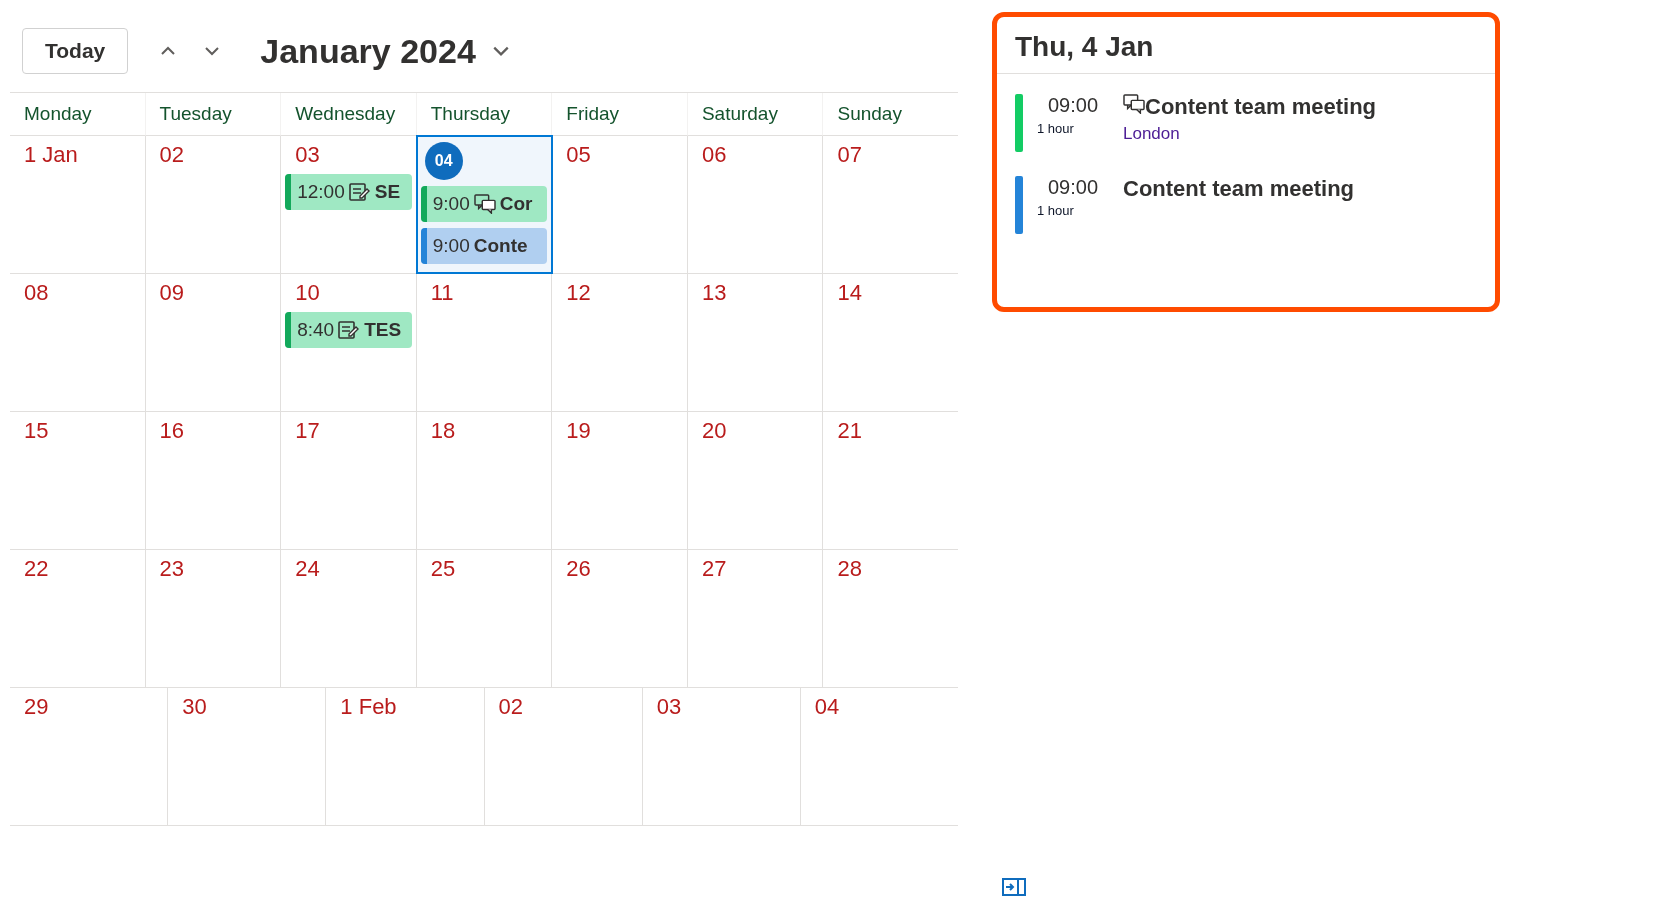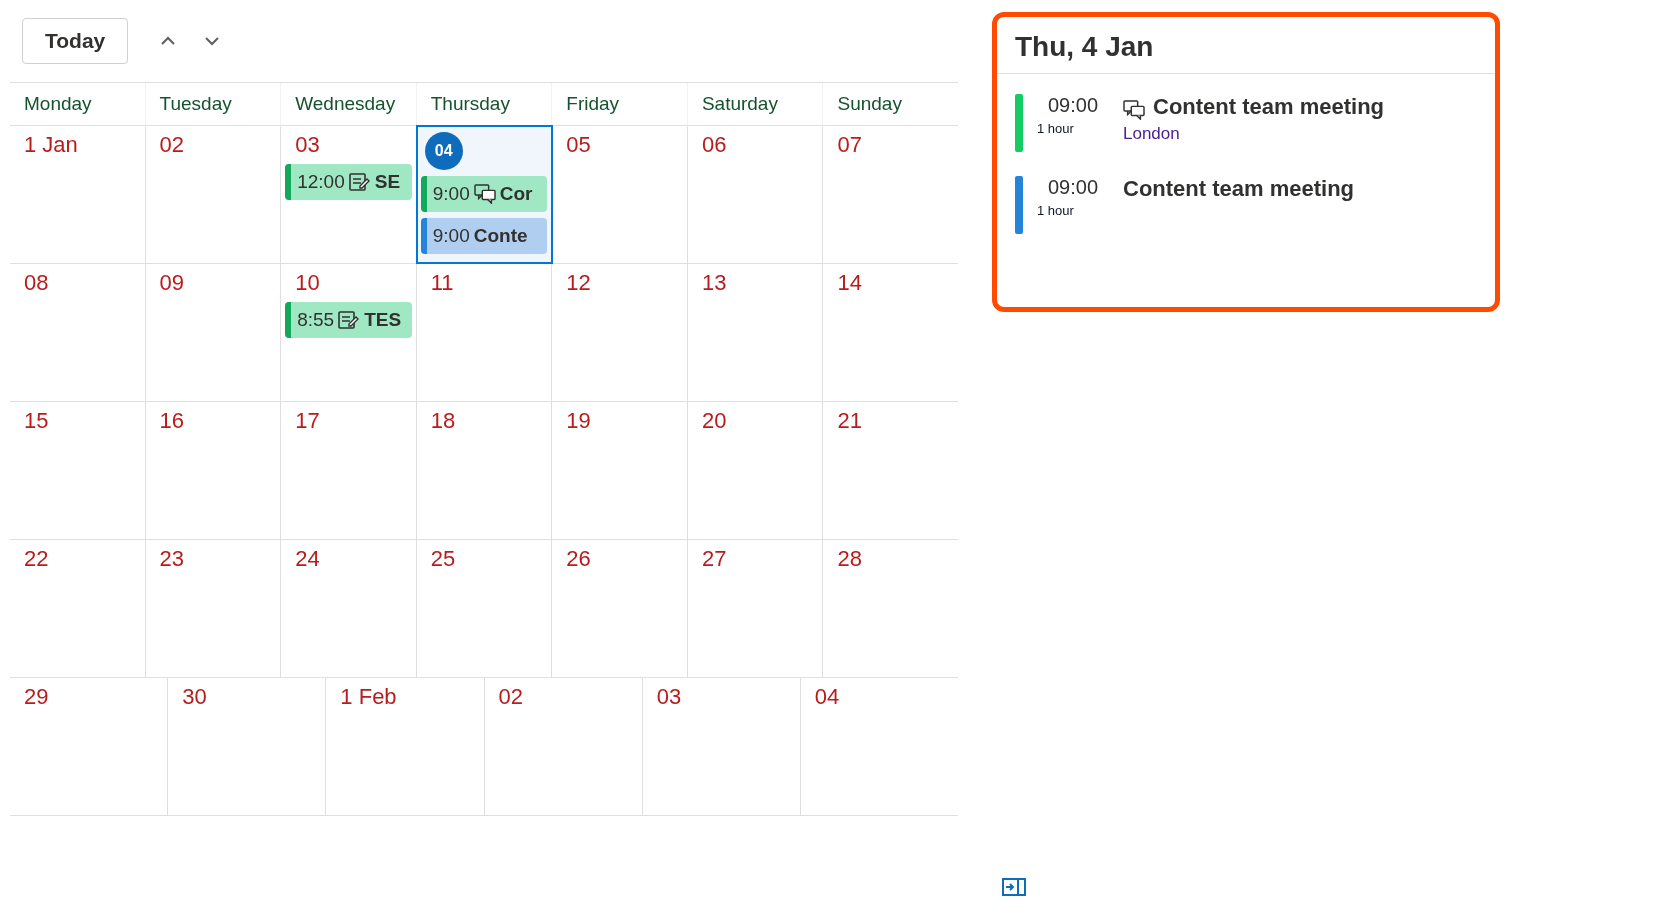"Today" .main { padding: 10px 0 0 0 -> 20px 0 0 0 }
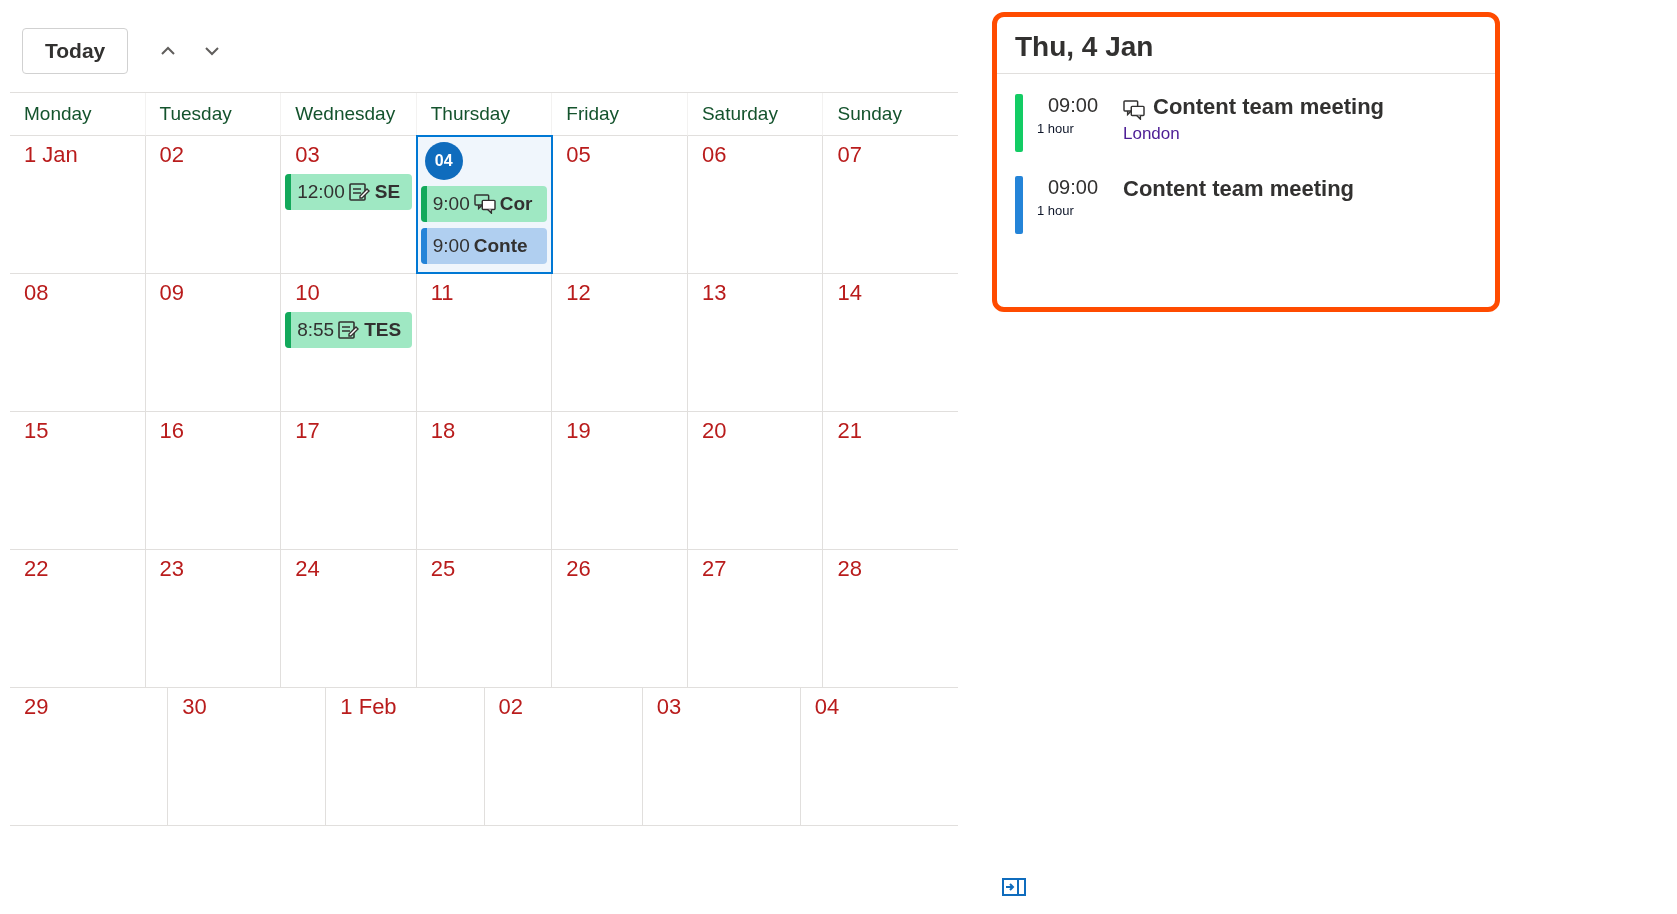"January 2024" div.month-title { html: none -> <div> <h1>January 2024</h1> <span> <svg> <path></path> </svg> </span> </div> }
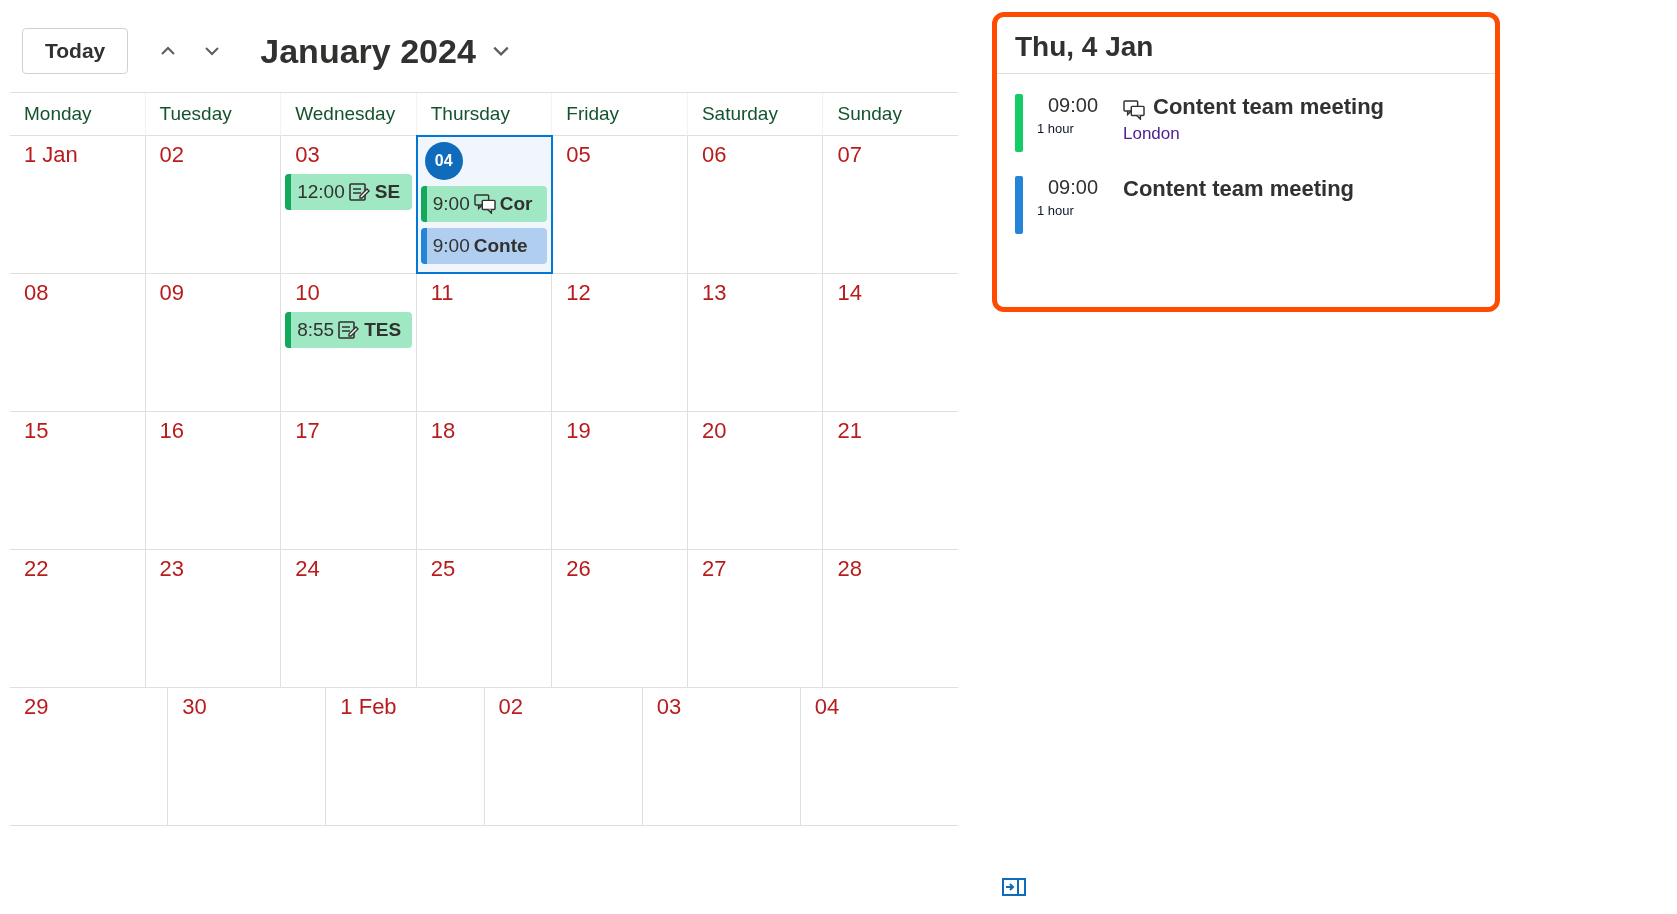"Content team meeting" .adet .row { align-items: flex-end -> flex-start; gap: 8px -> none }
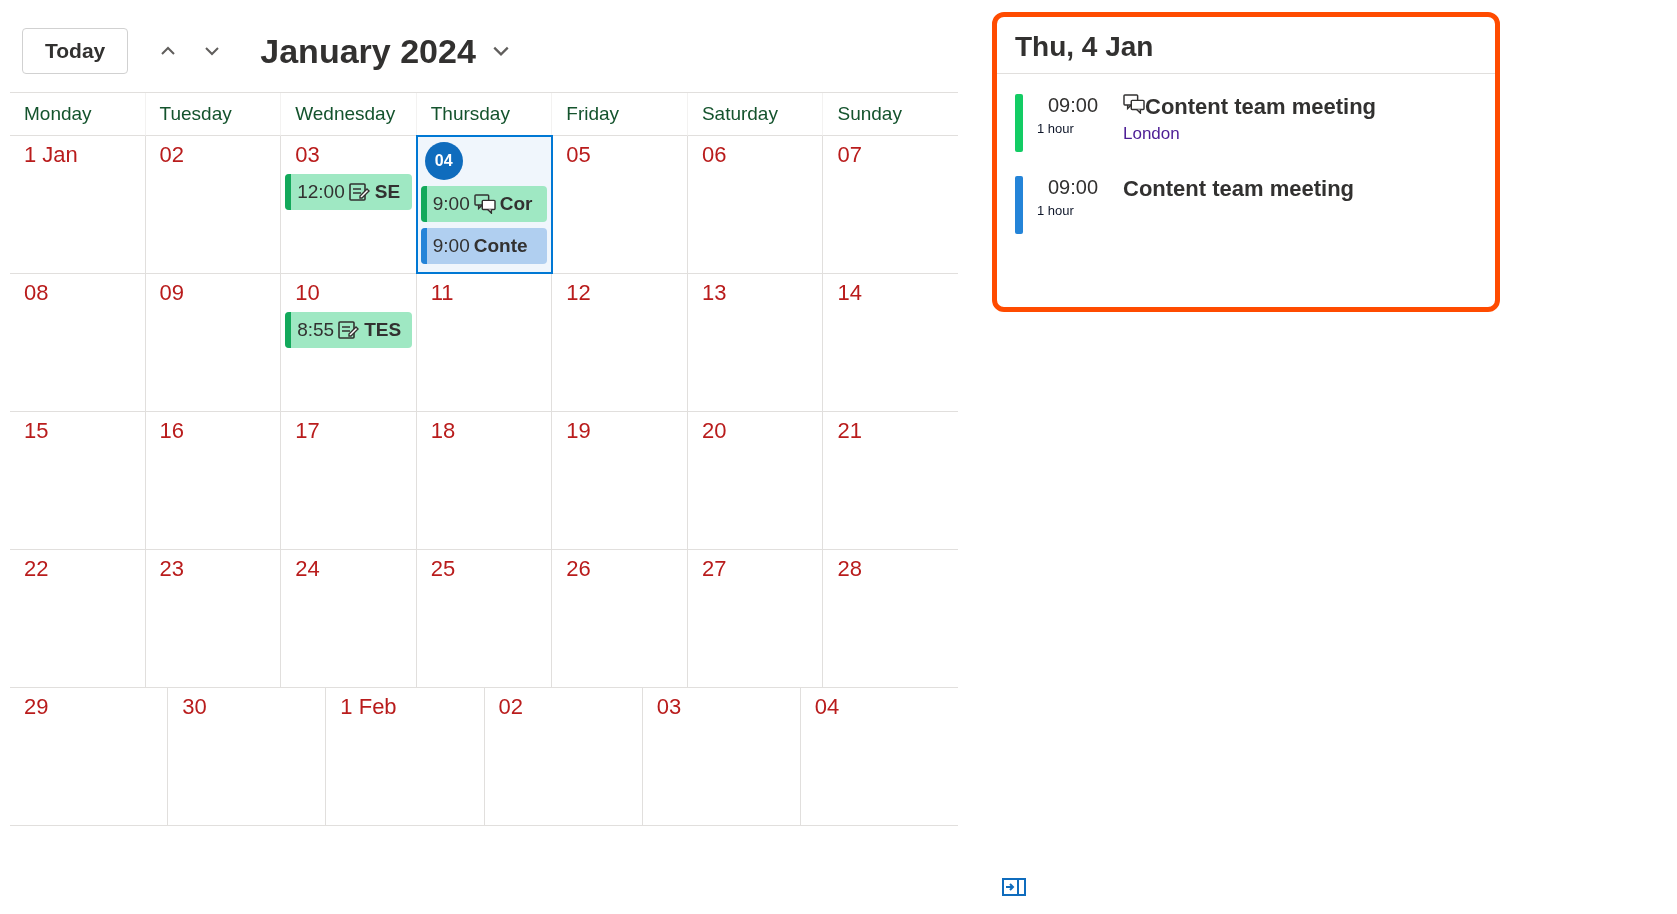"8:55" span.time { text: 8:55 -> 8:40 }
